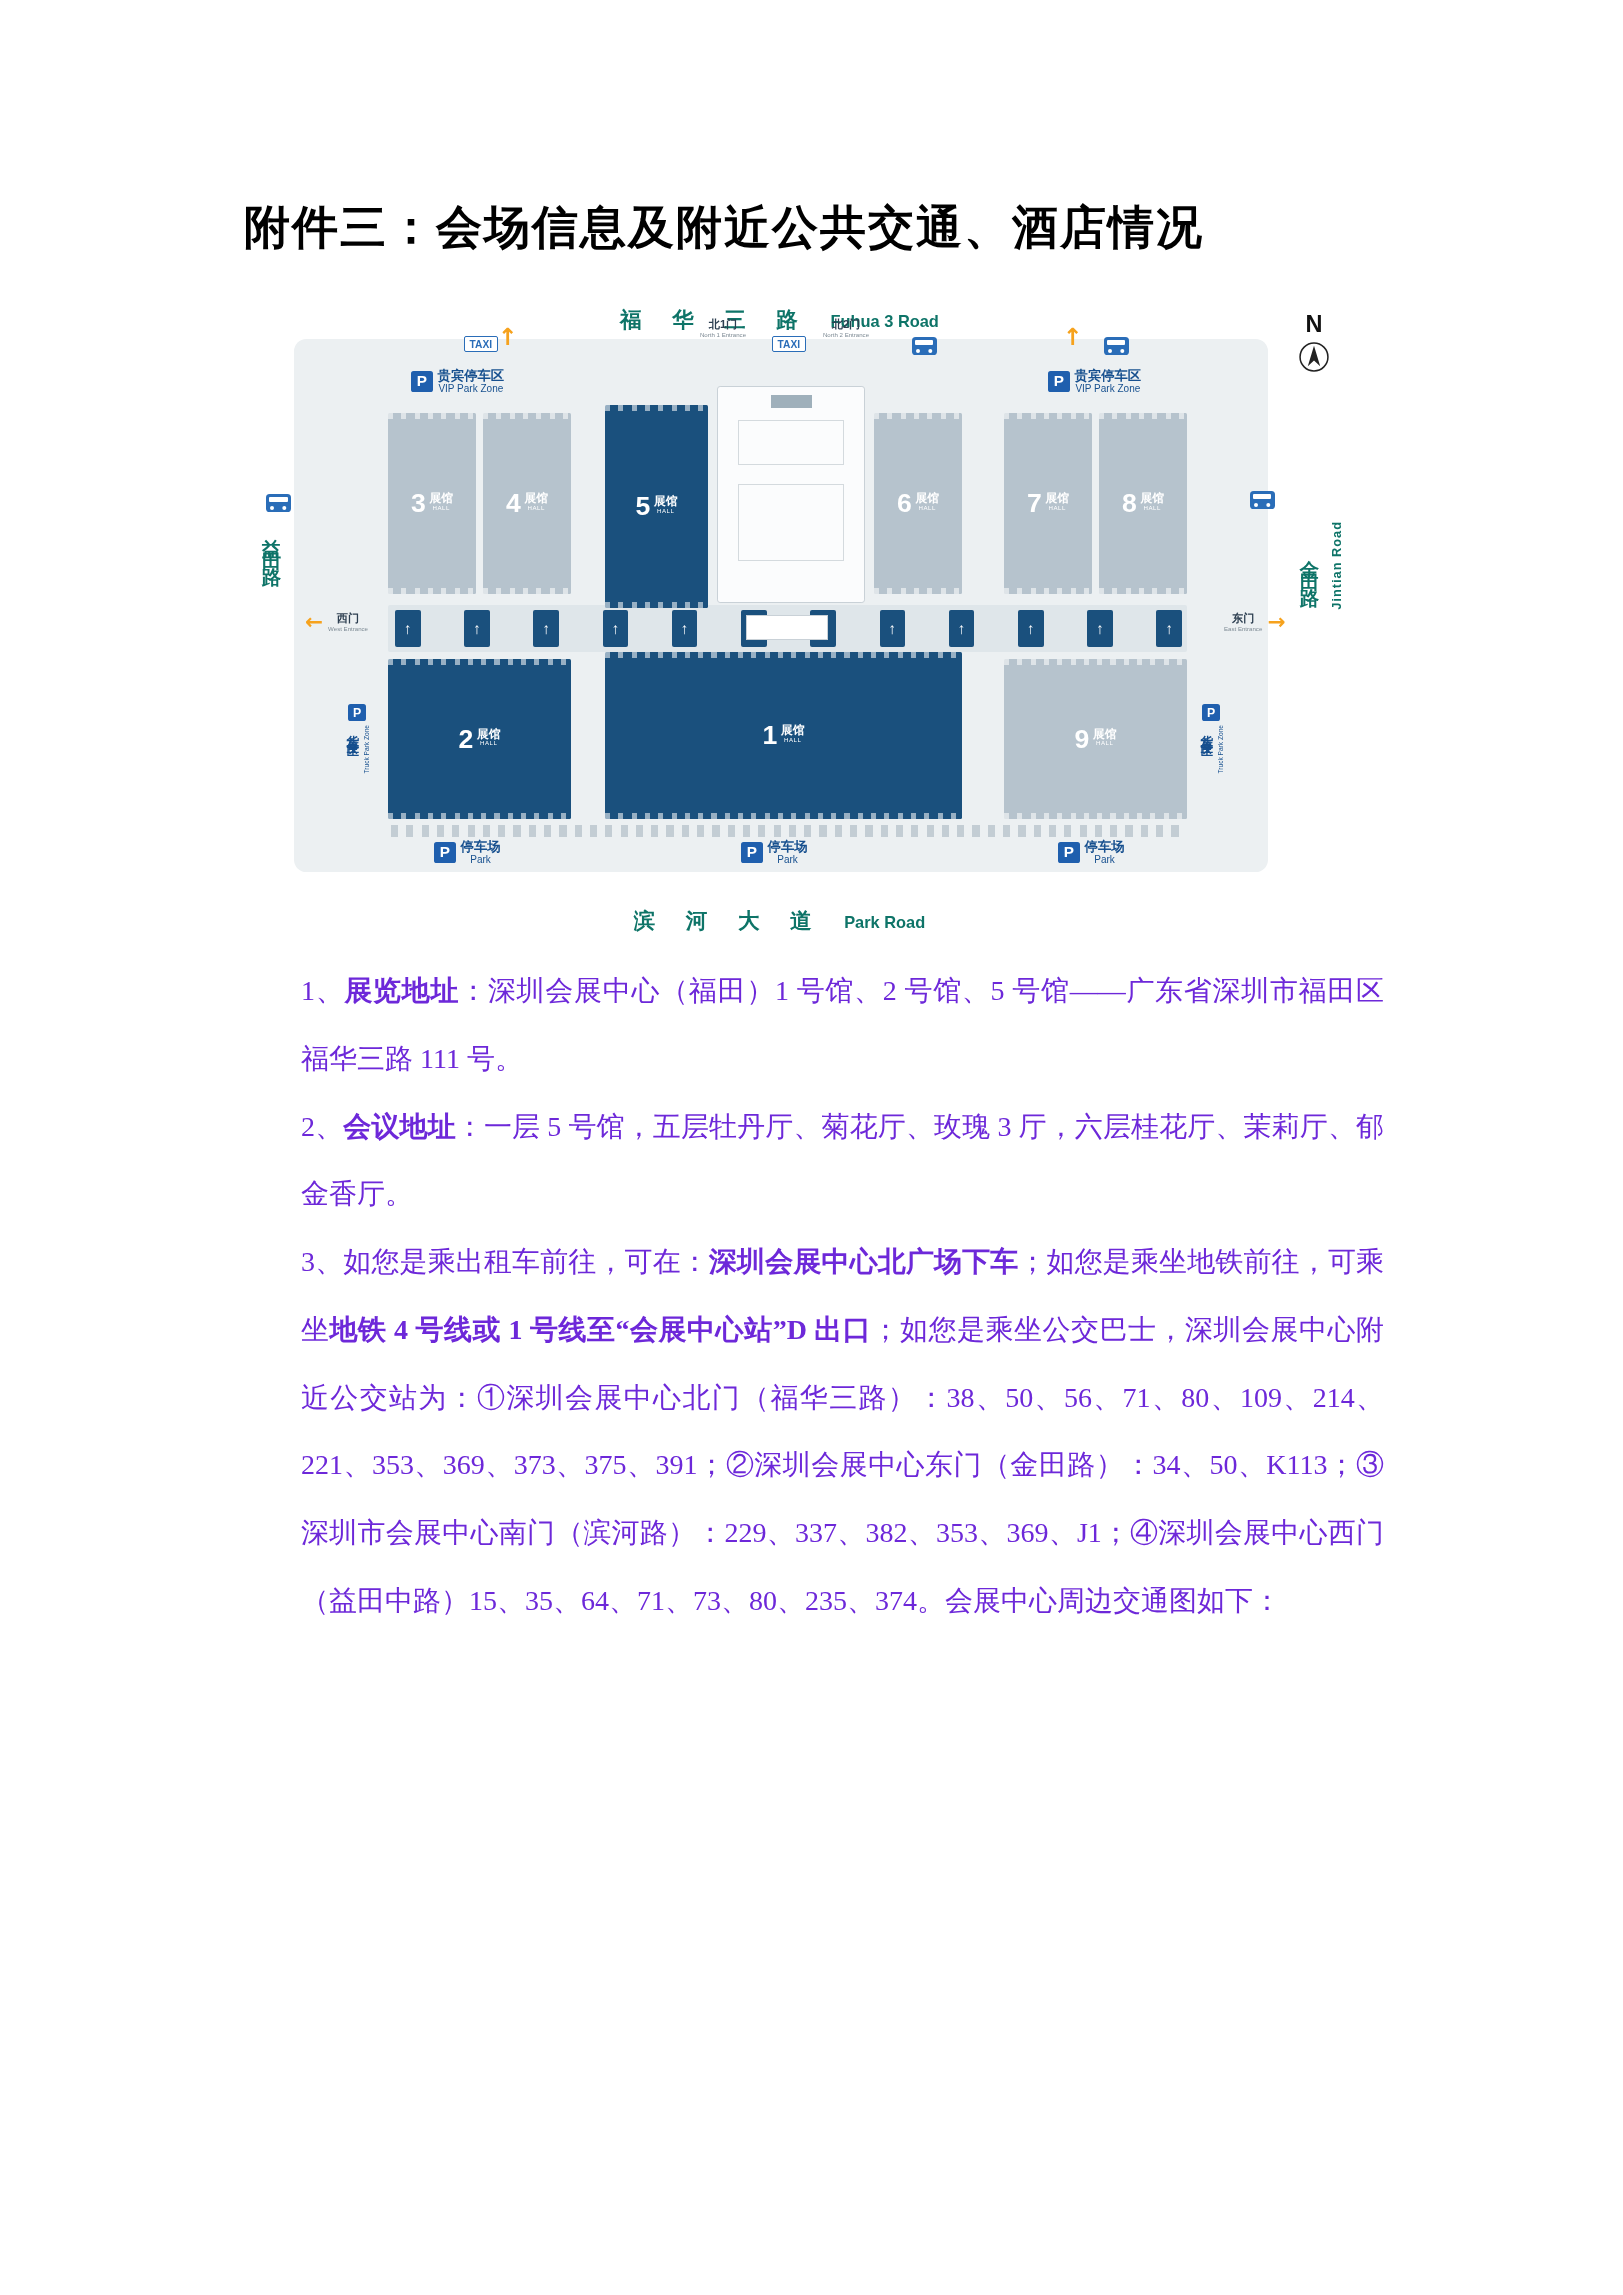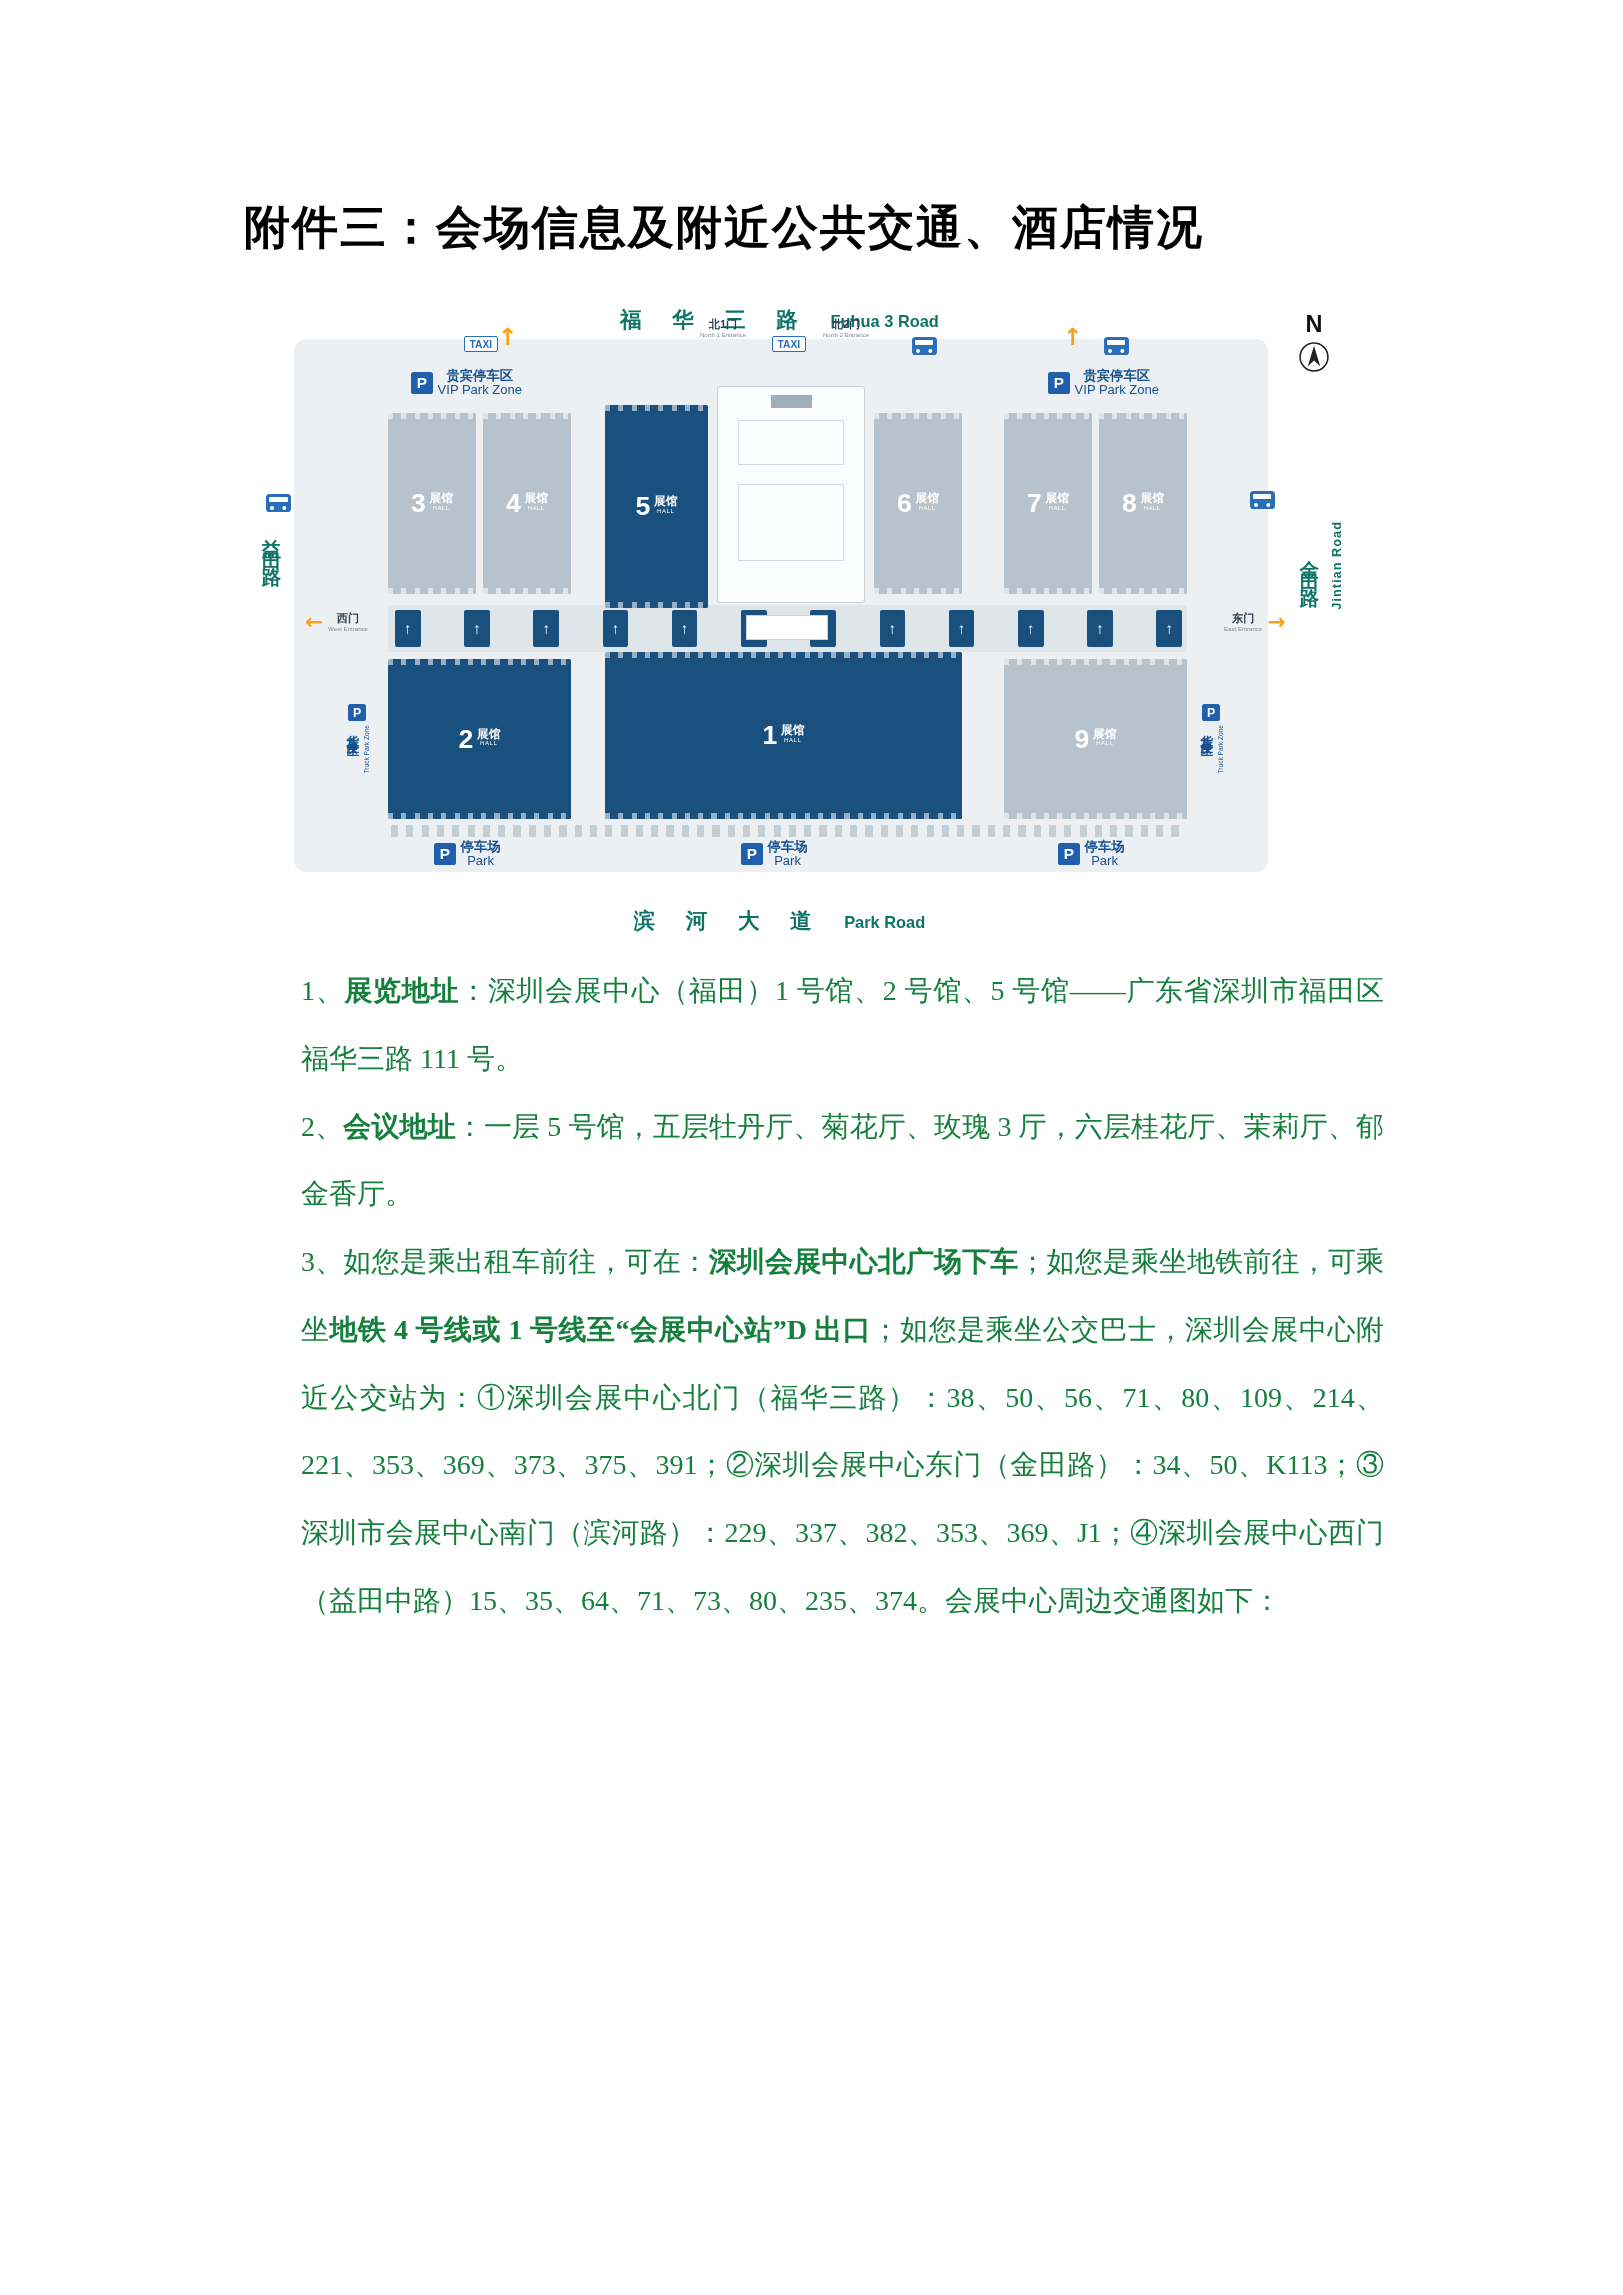"VIP Park Zone" .zen { font-size: 13px -> 10px }
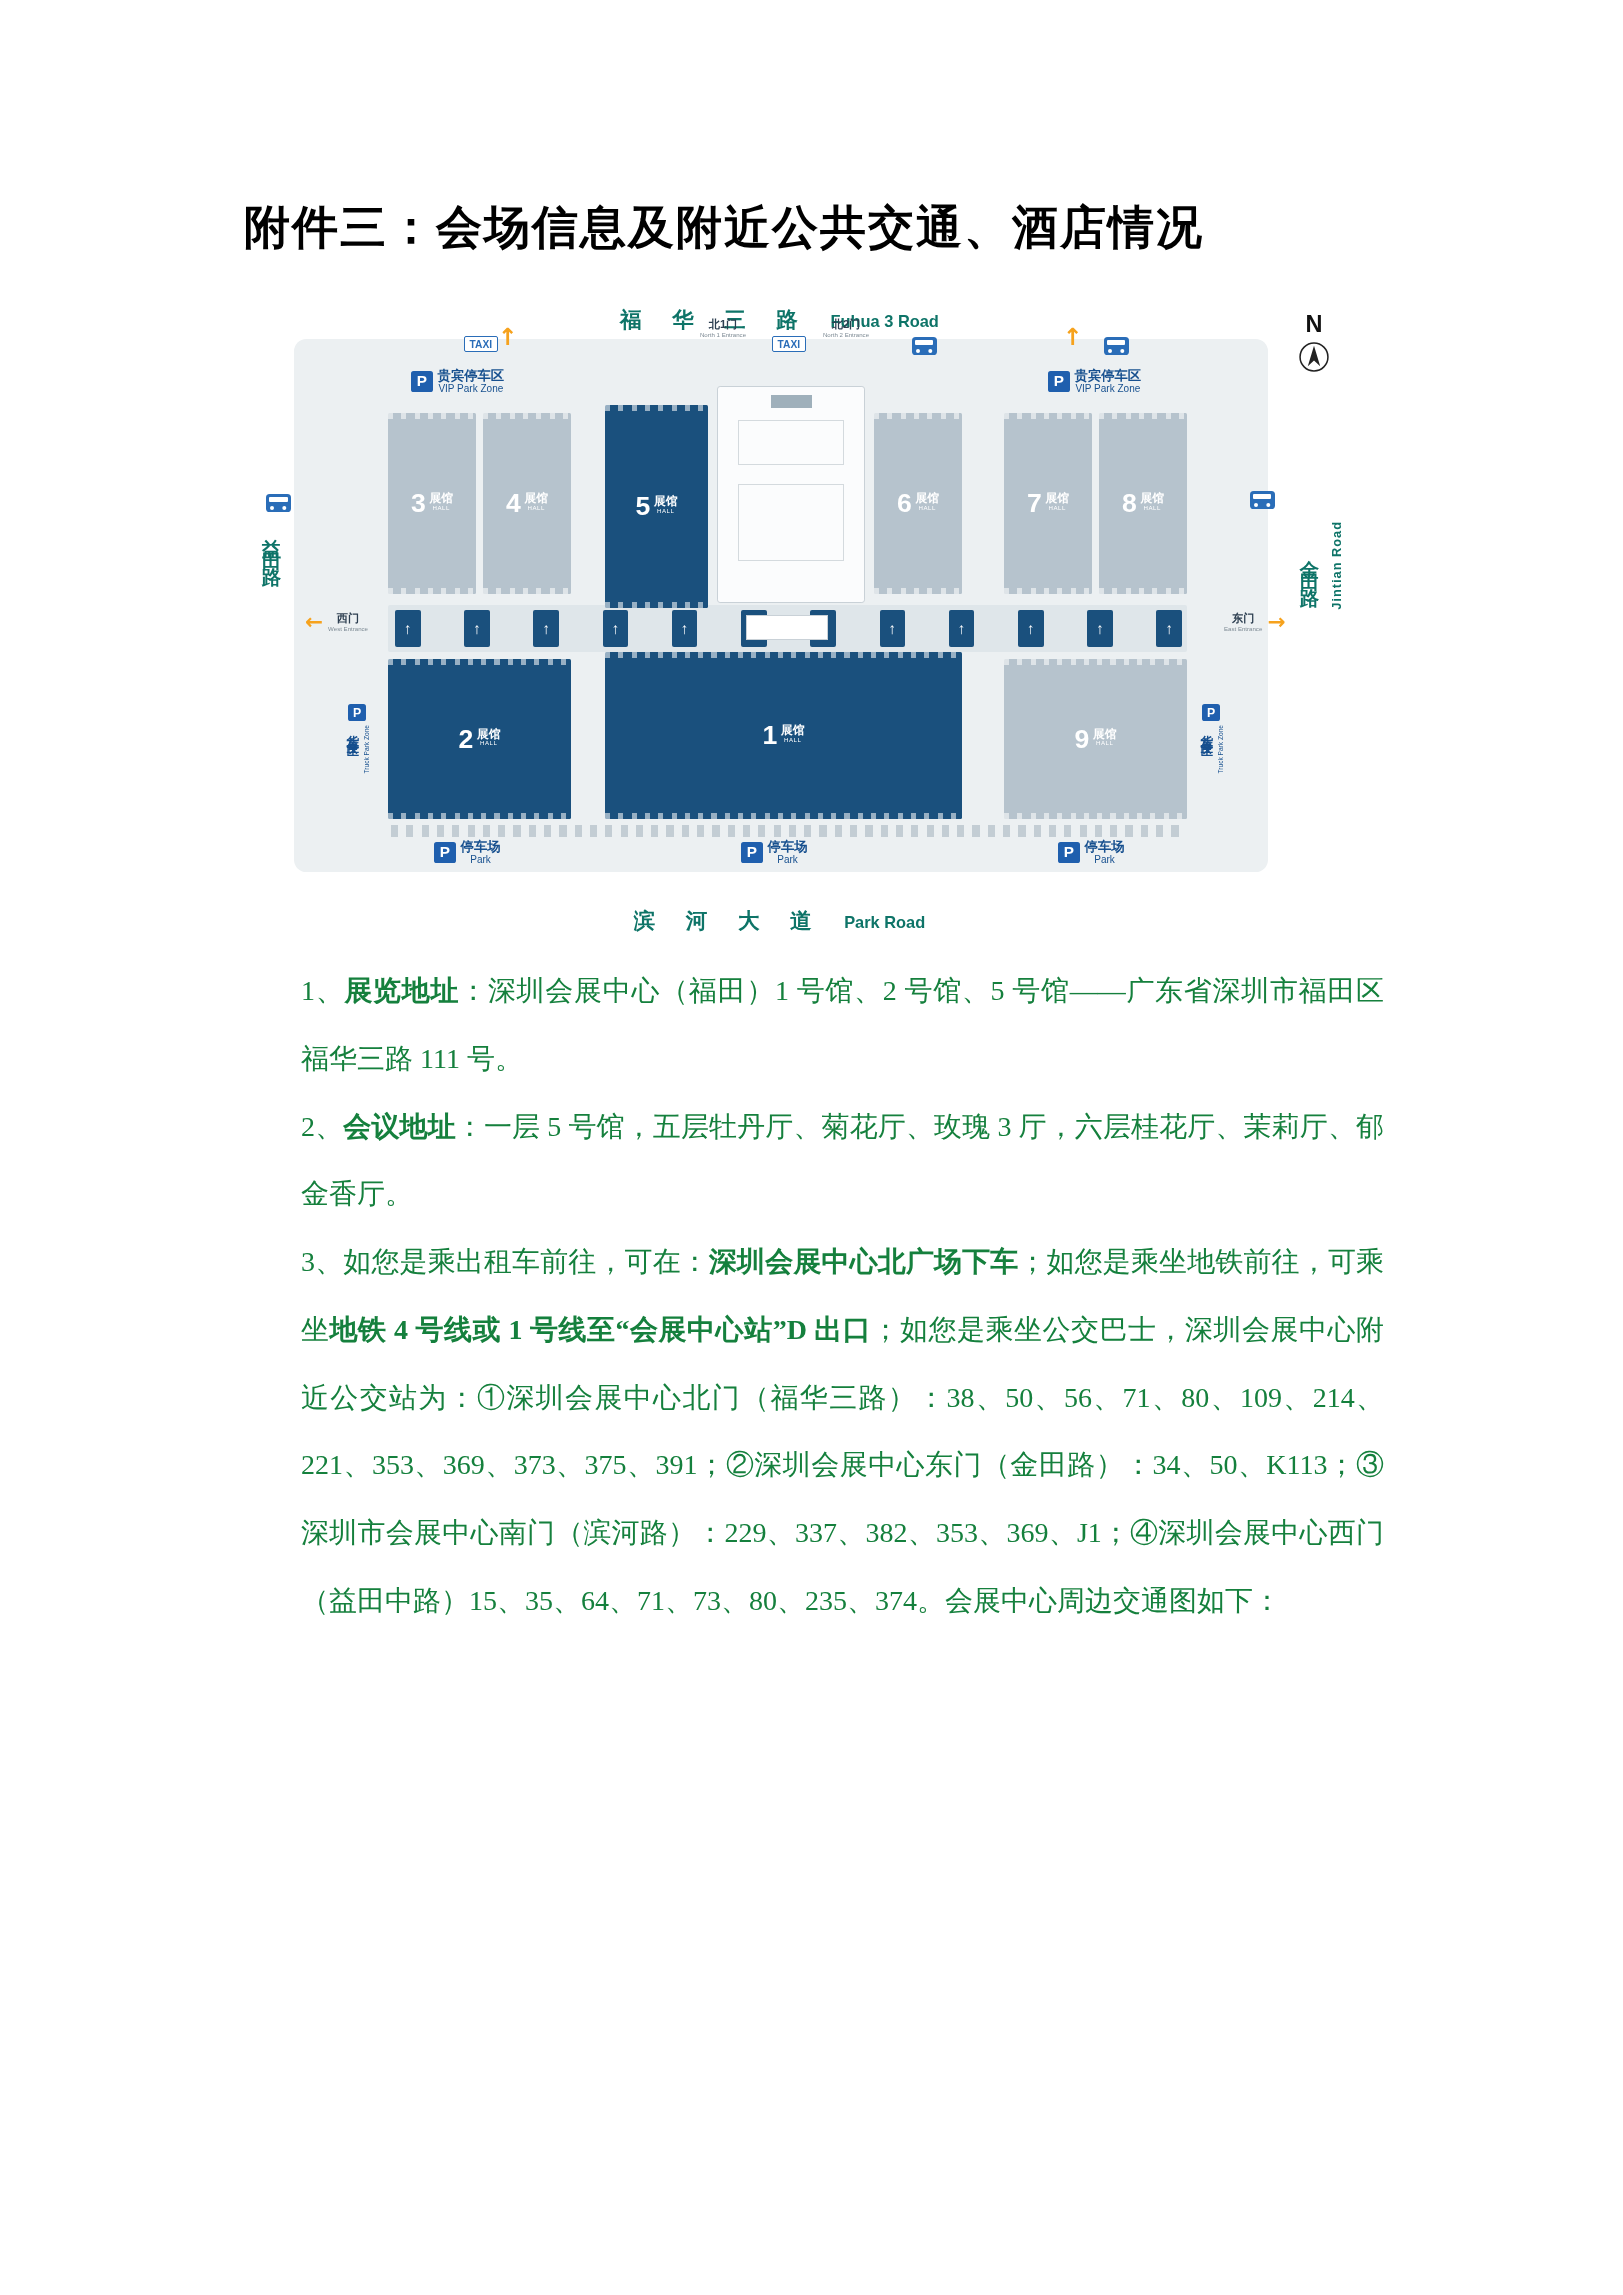"1、展览地址：深圳会展中心（福田）1 号馆、2 号馆、5" .doc { color: #15803d -> #6d28d9 }
